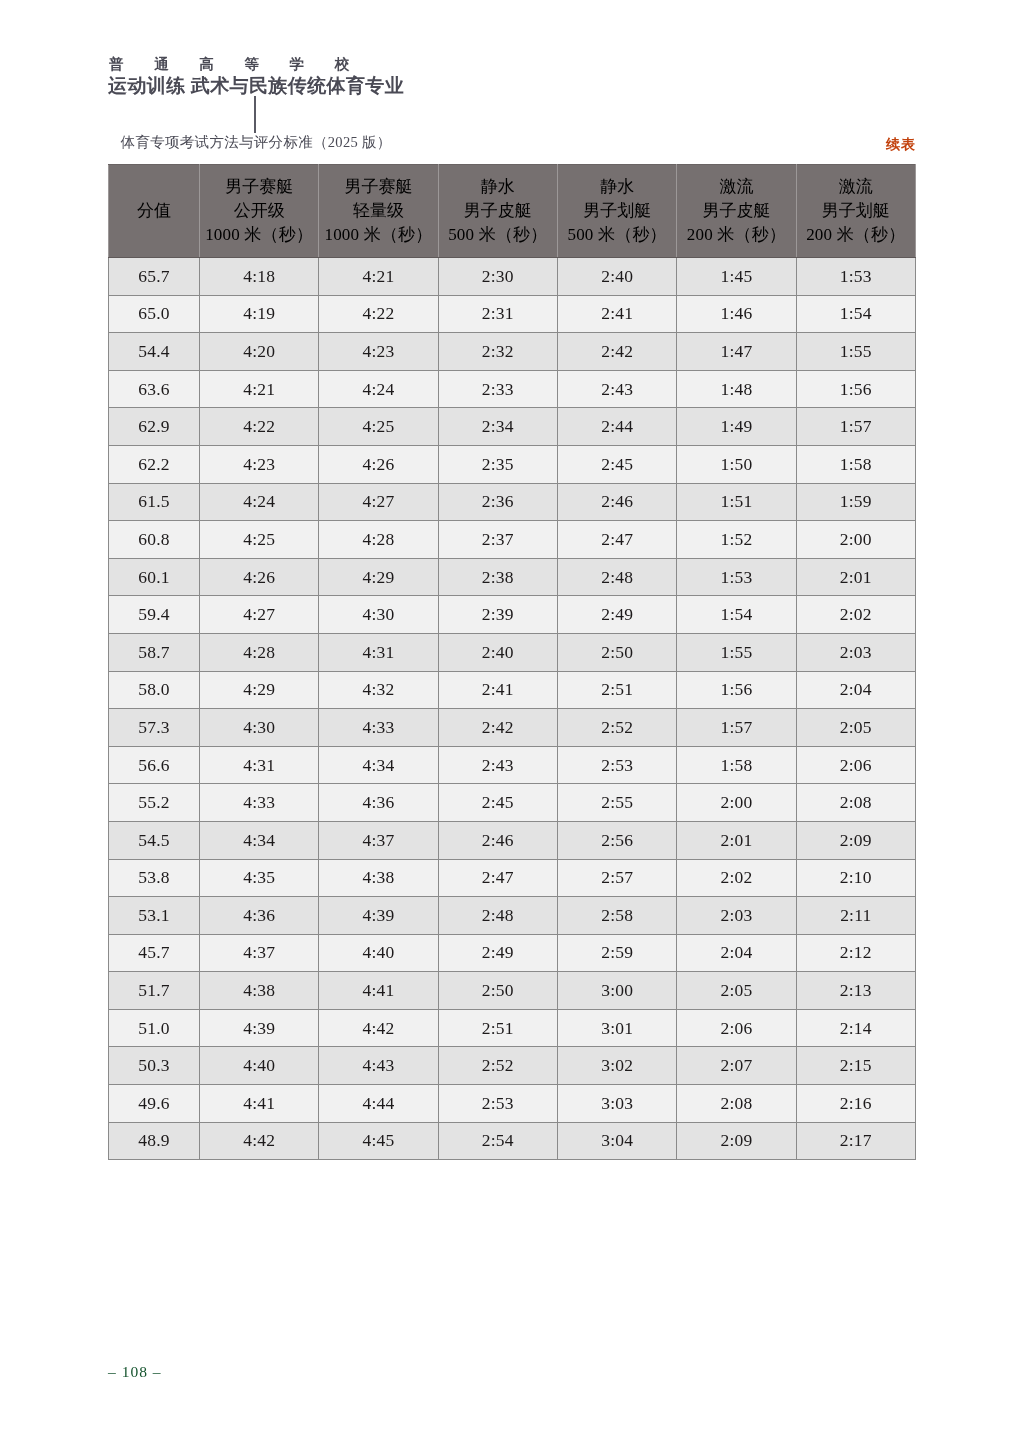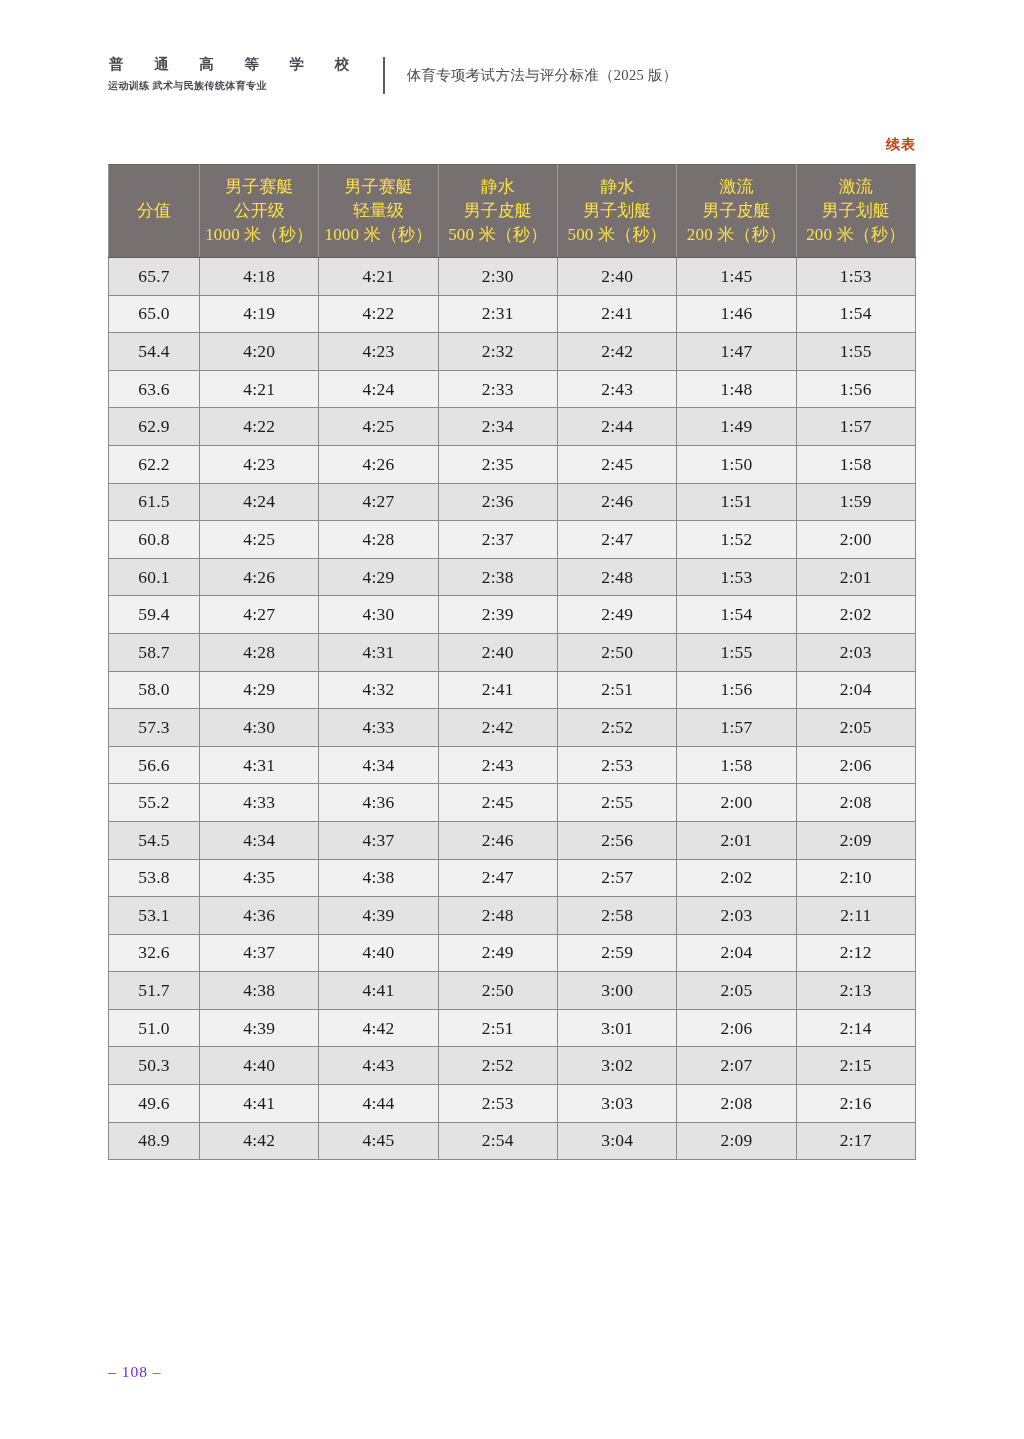"普 通 高 等 学" .runhead { flex-direction: none -> column }
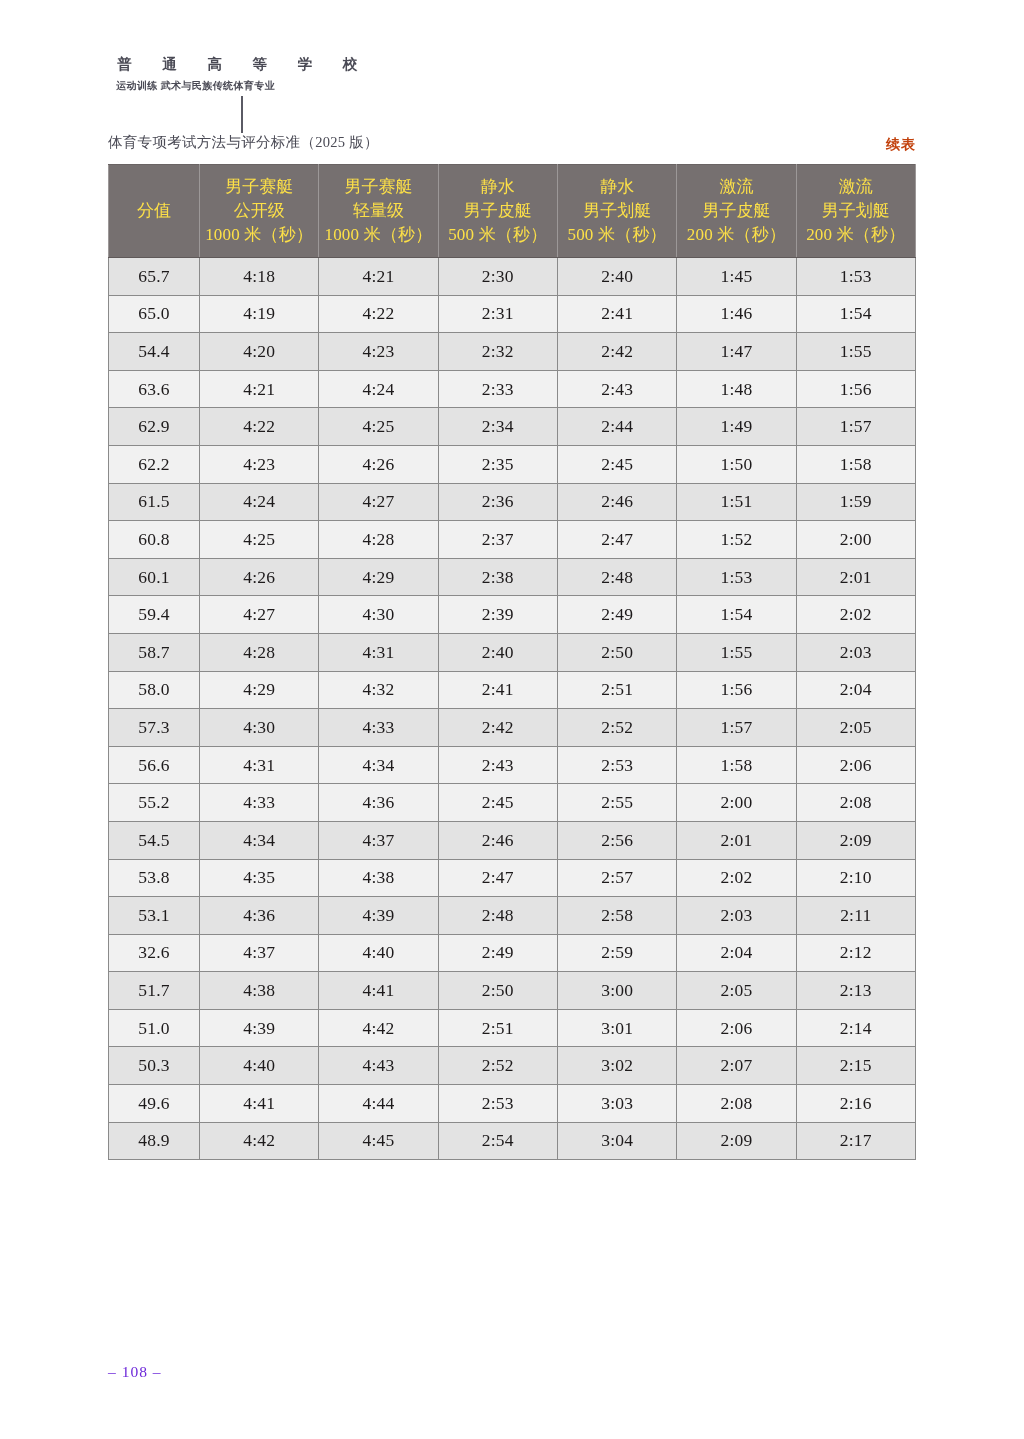"运动训练 武术与民族传统体育专业" .runhead-line2 { font-size: 10px -> 19px }
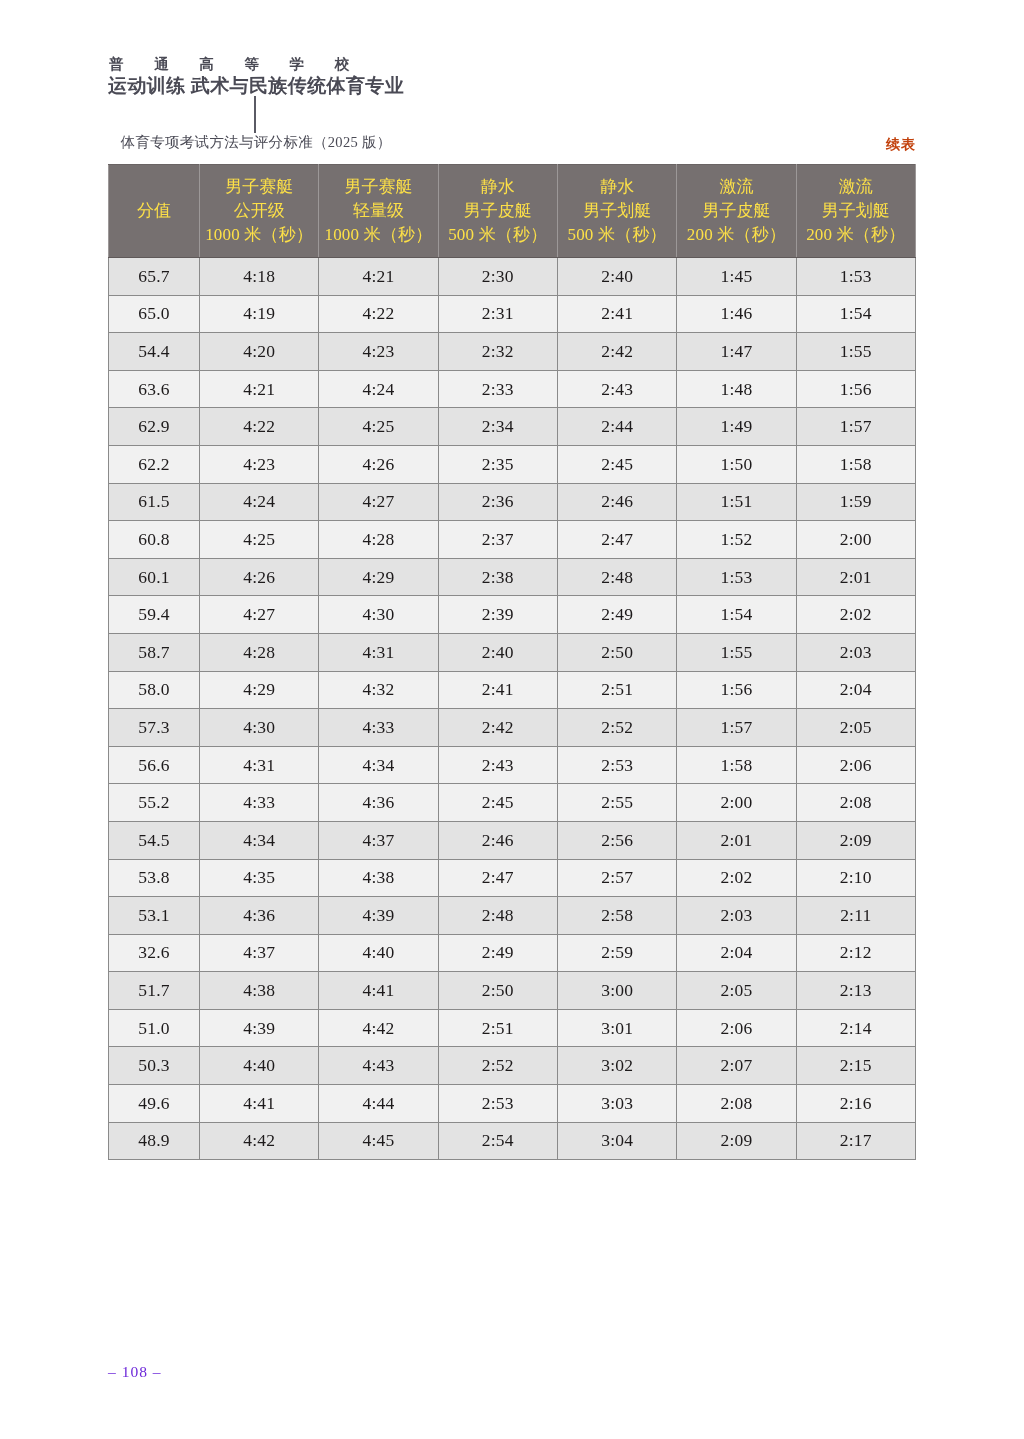"男子赛艇" .score-table thead th { color: #fde047 -> #000000 }
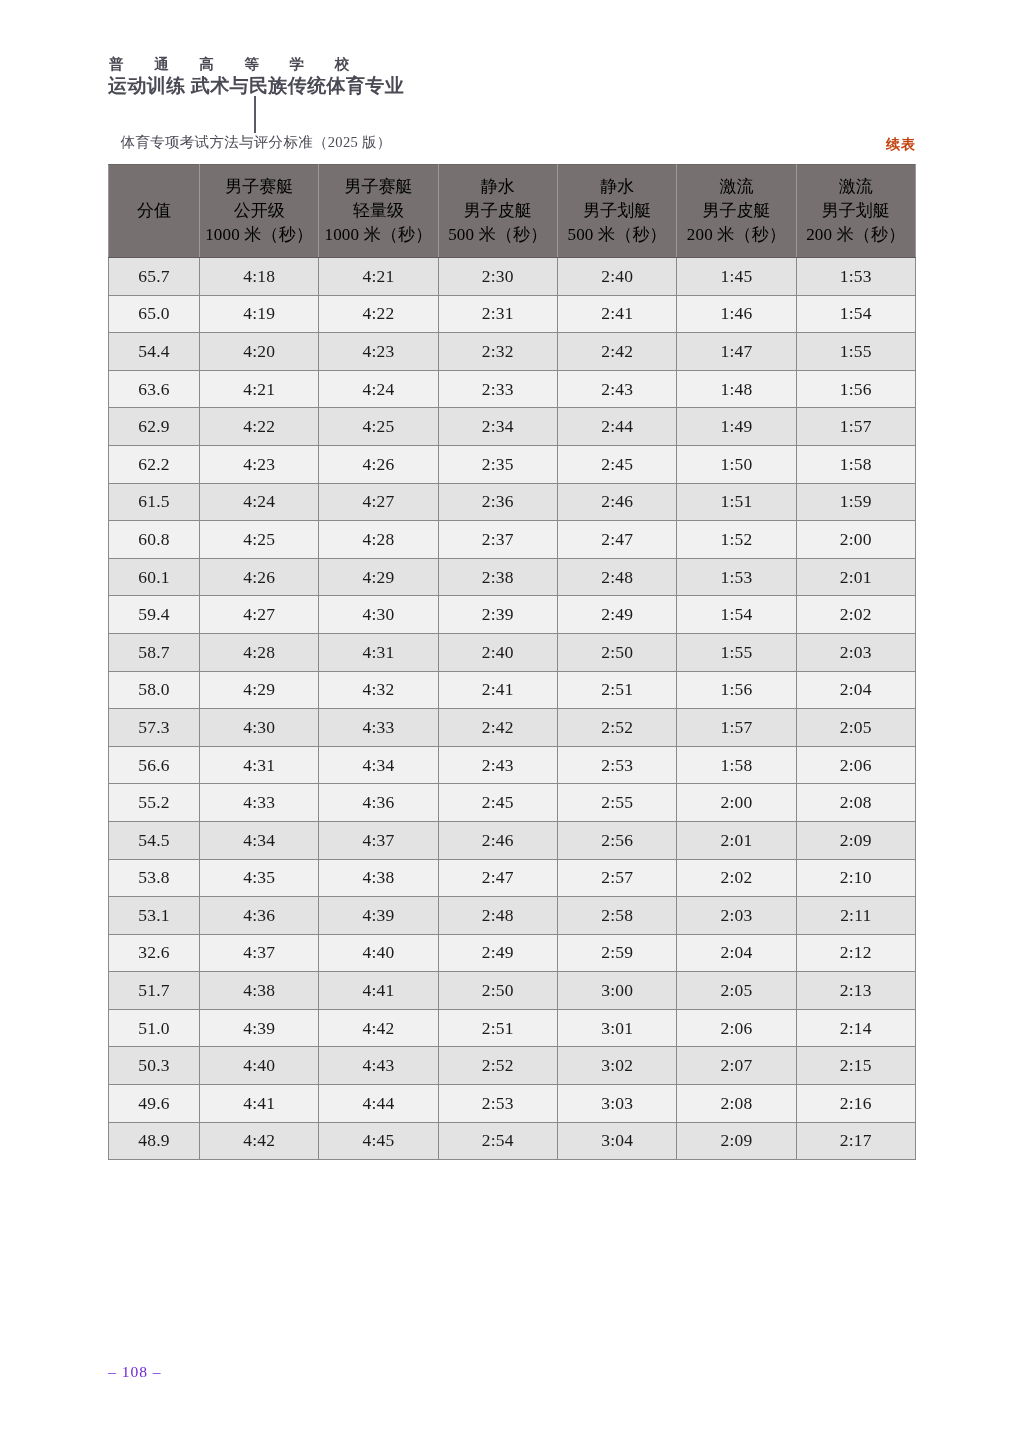"32.6" td { text: 32.6 -> 45.7 }
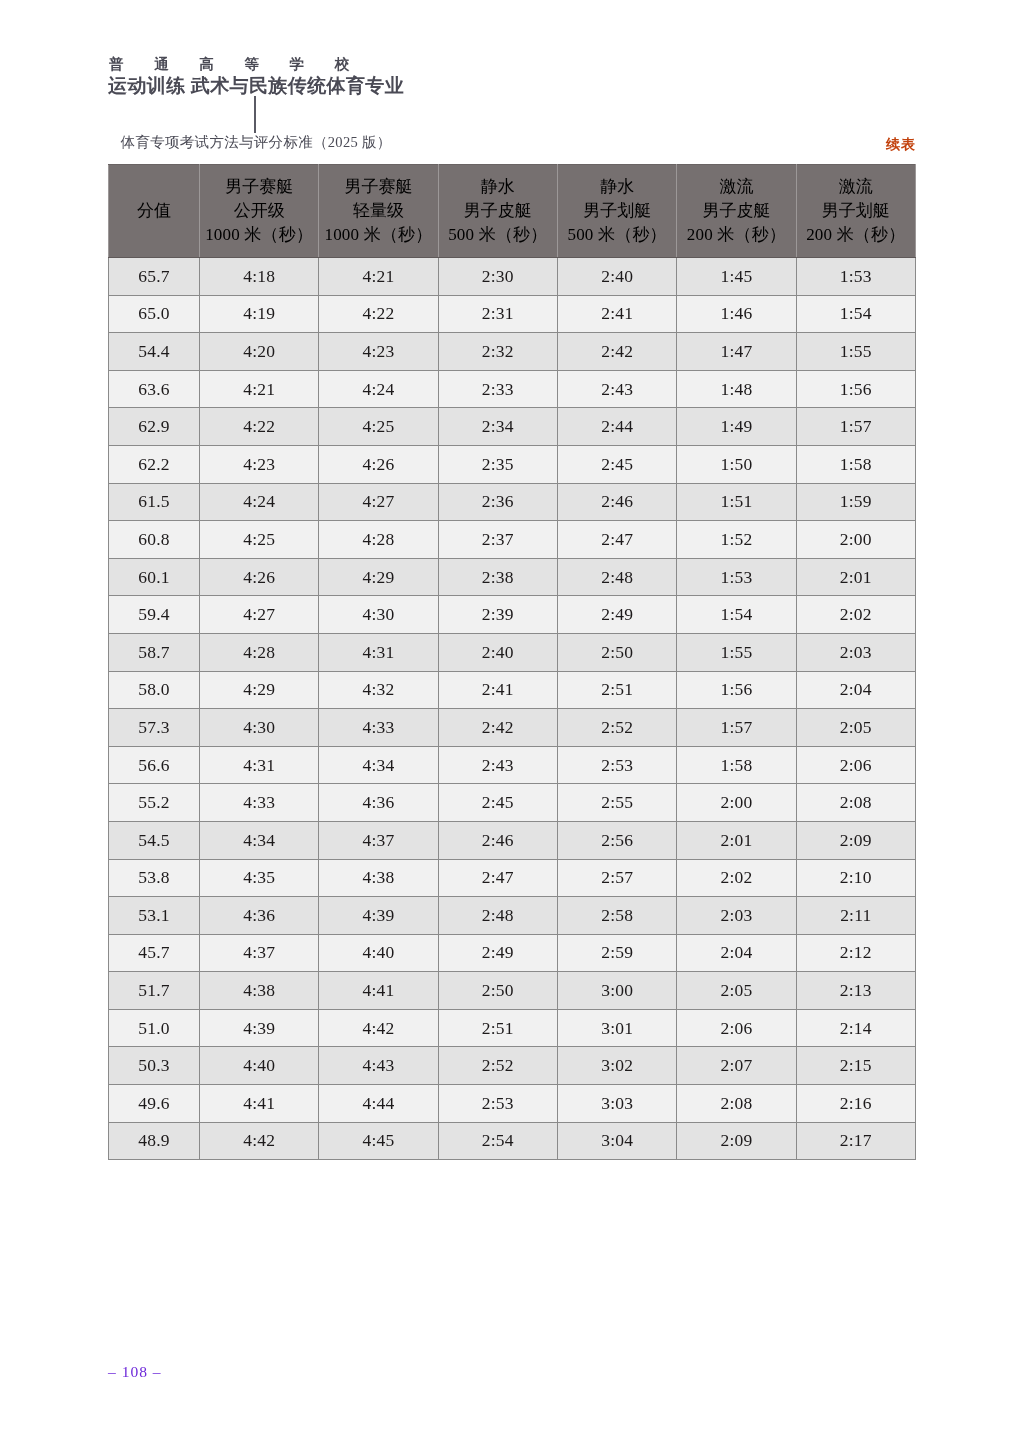"– 108 –" .folio { color: #6d28d9 -> #14532d }
